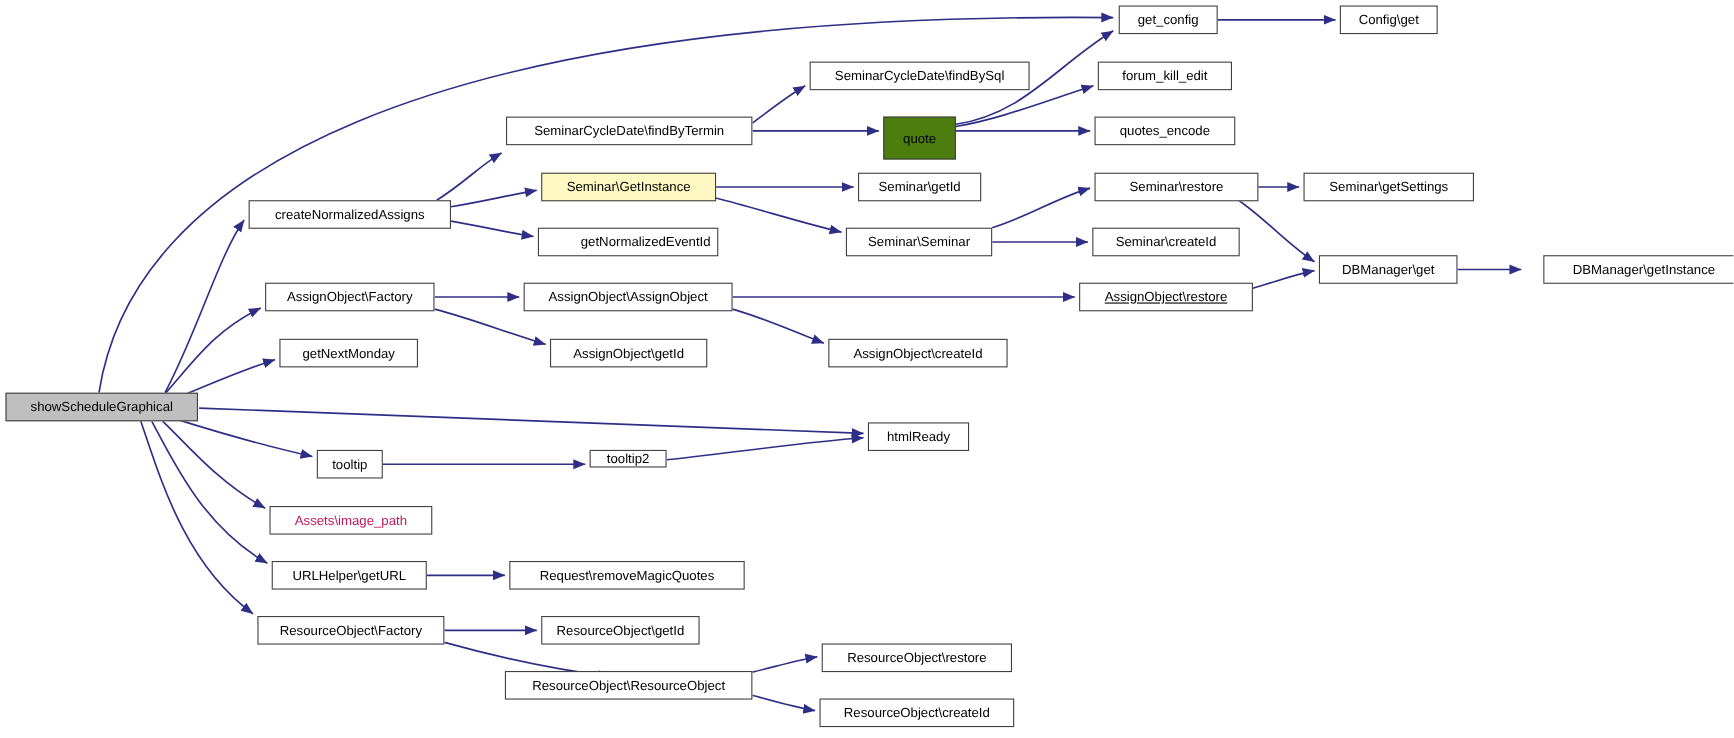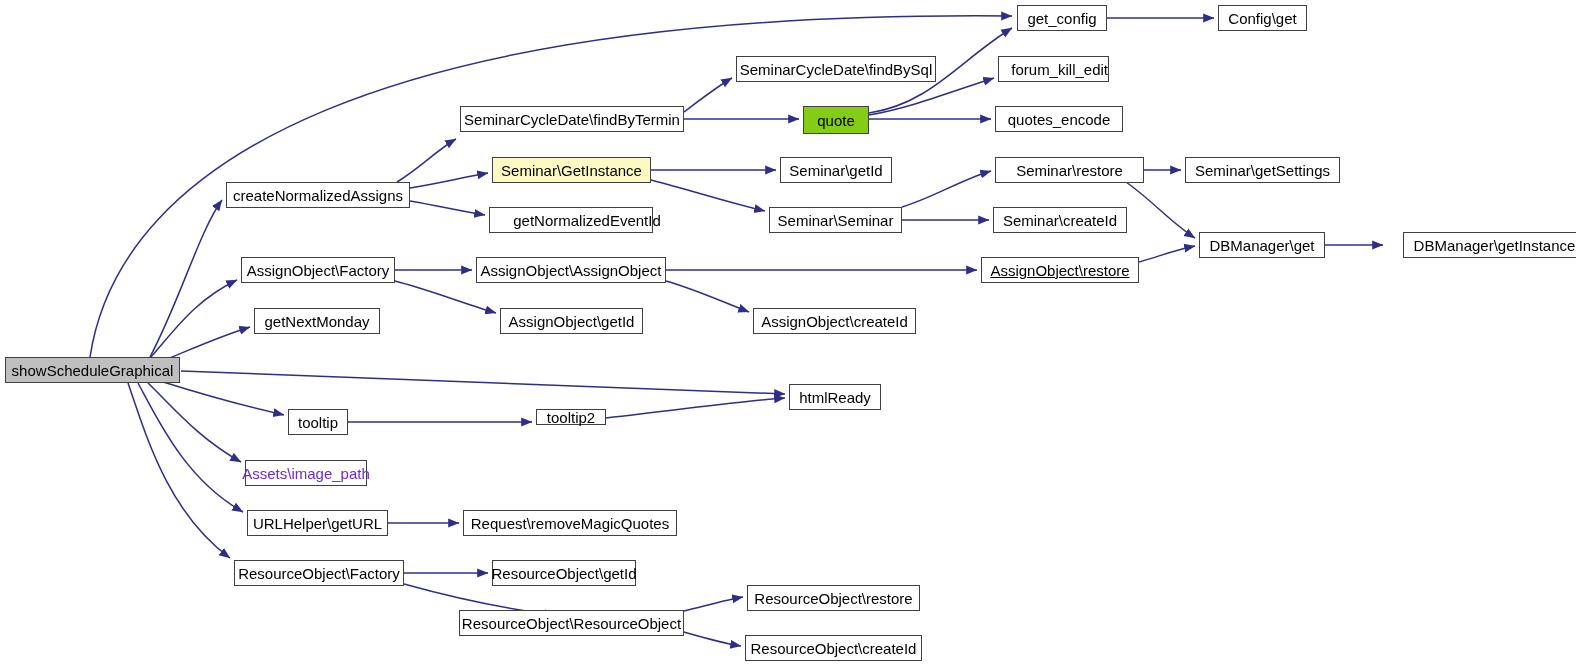"get_config" .node { font-size: 15px -> 12px }
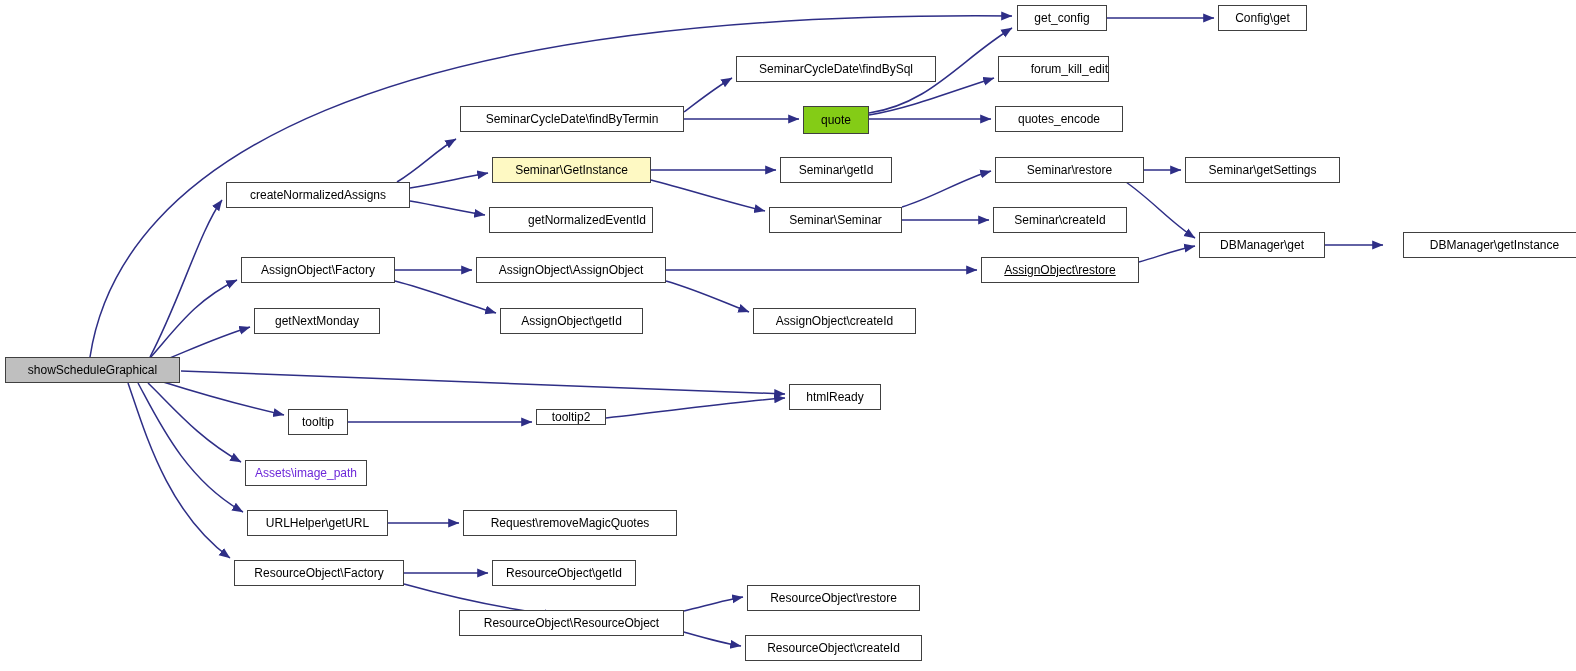"forum_kill_edit" div.node { justify-content: flex-end -> none; width: 111px -> 122px }
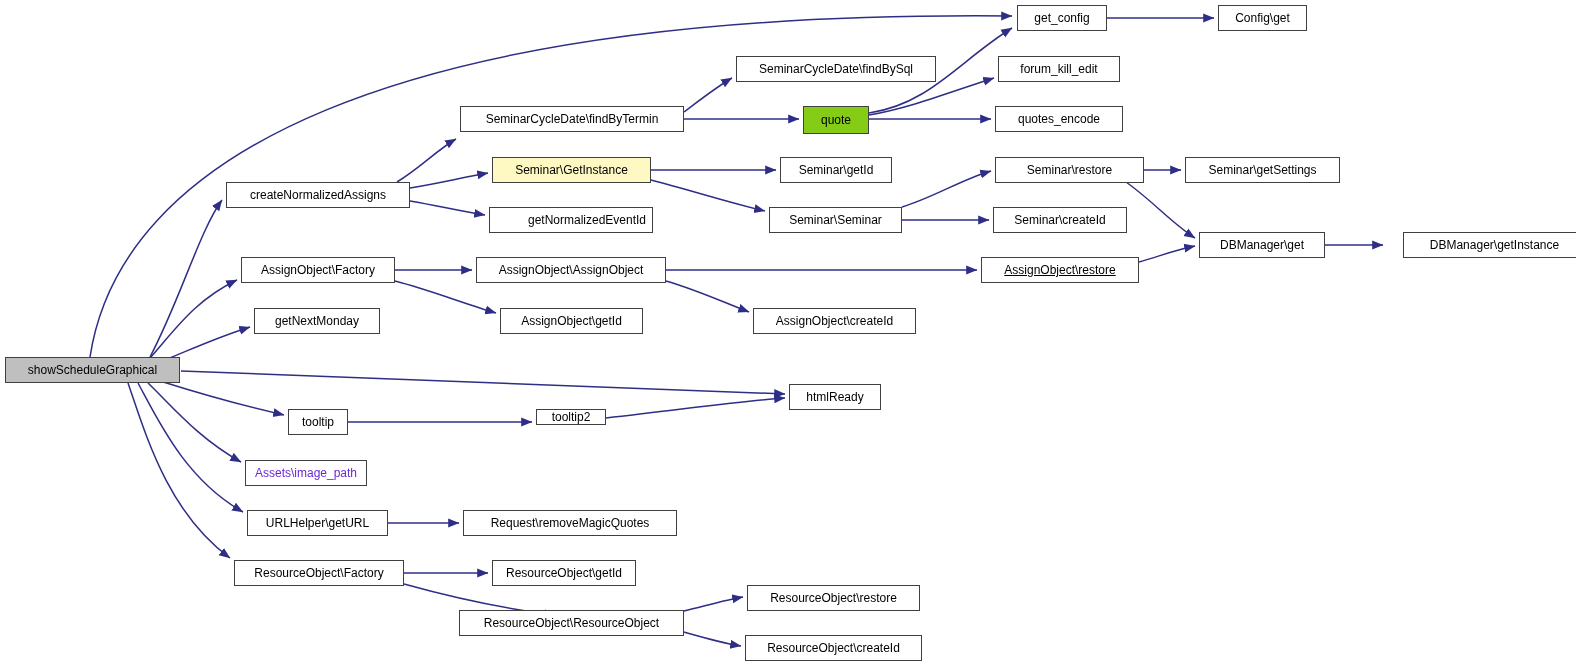"quote" div.node { background: #84cc16 -> #4d7c0f; height: 28px -> 39px }
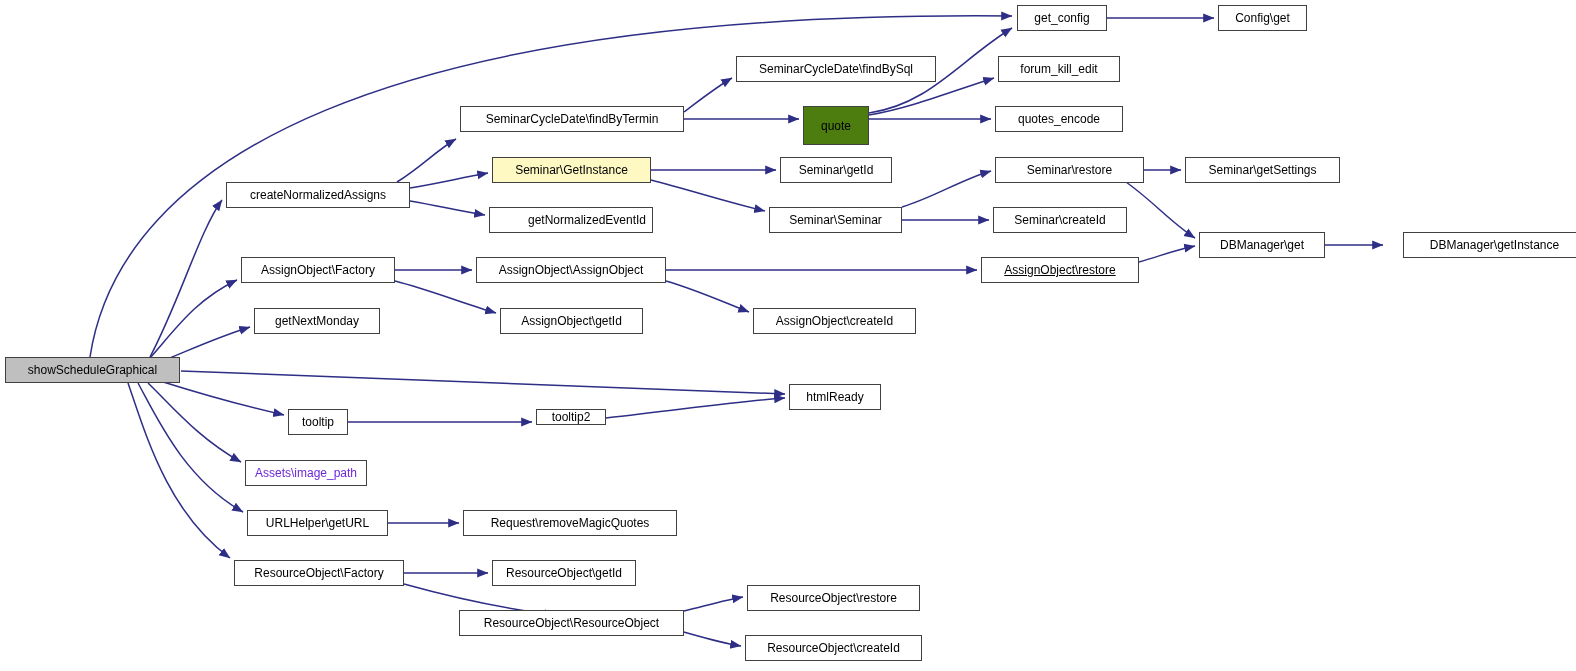"Assets\image_path" div.node { color: #6d28d9 -> #be185d; width: 122px -> 148px }
